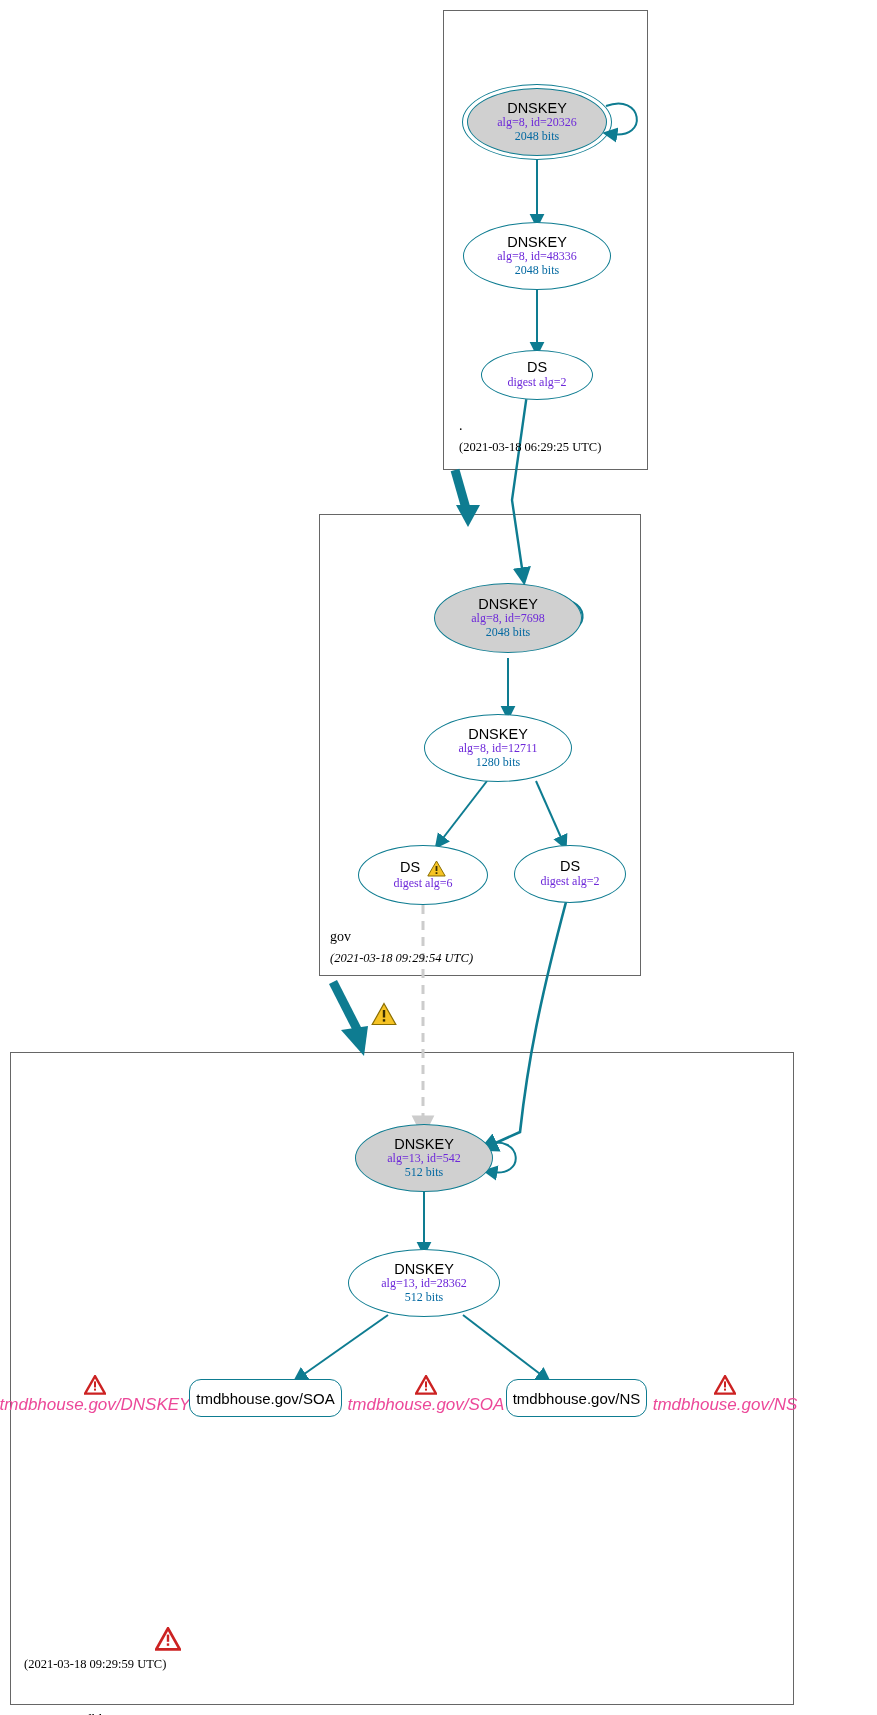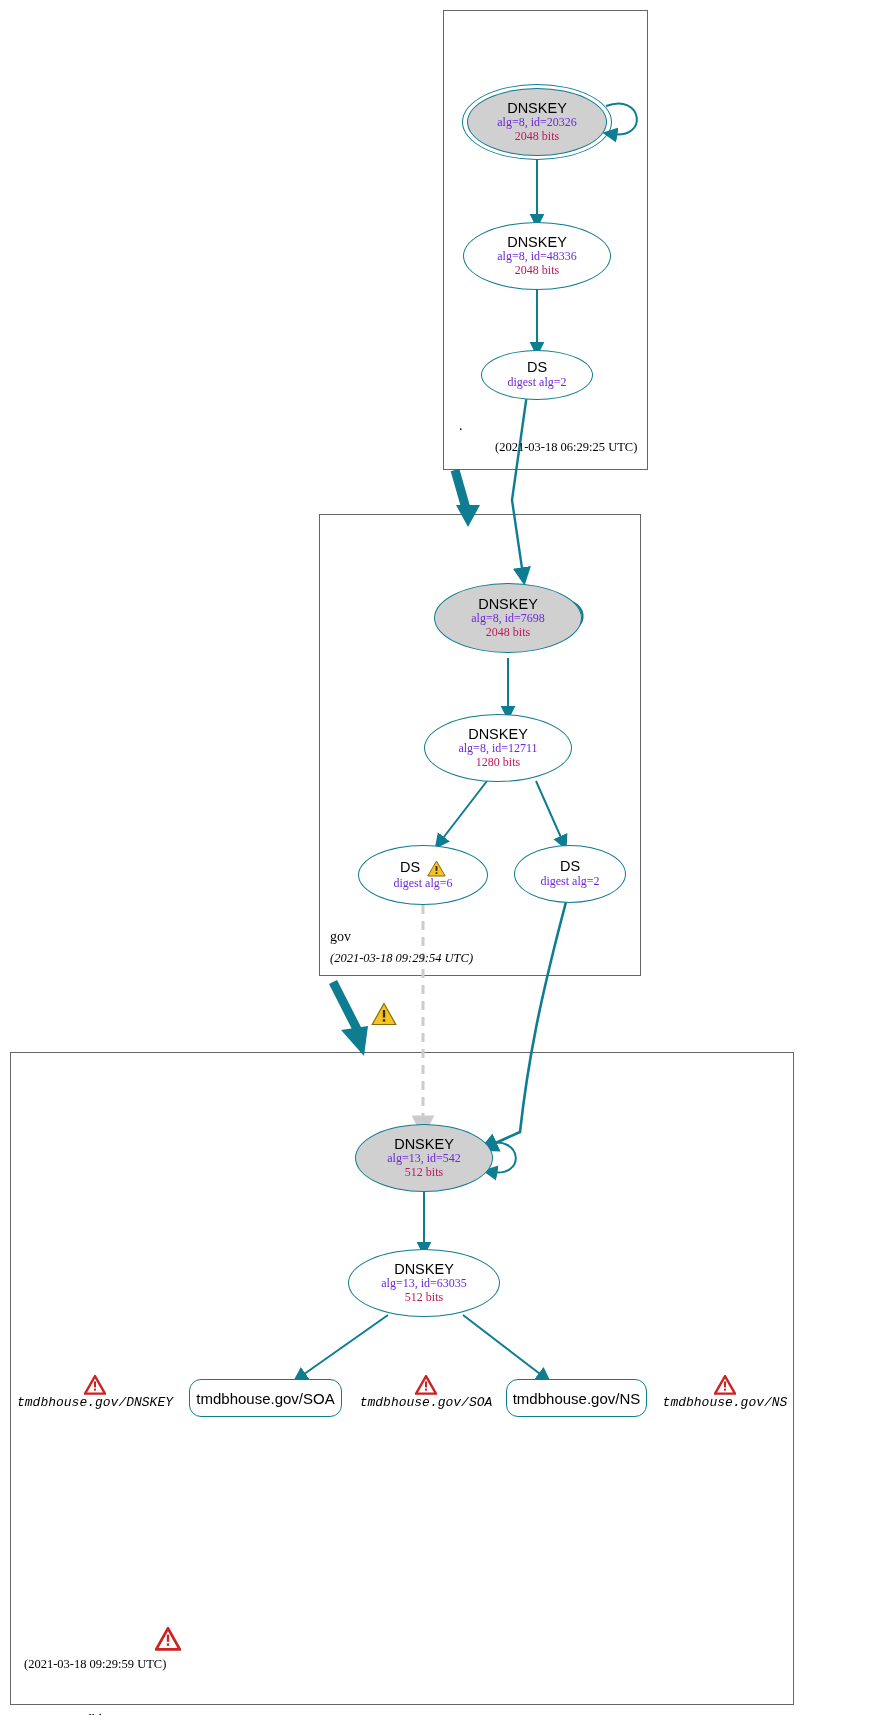"2048 bits" .node .t3 { color: #be185d -> #0369a1 }
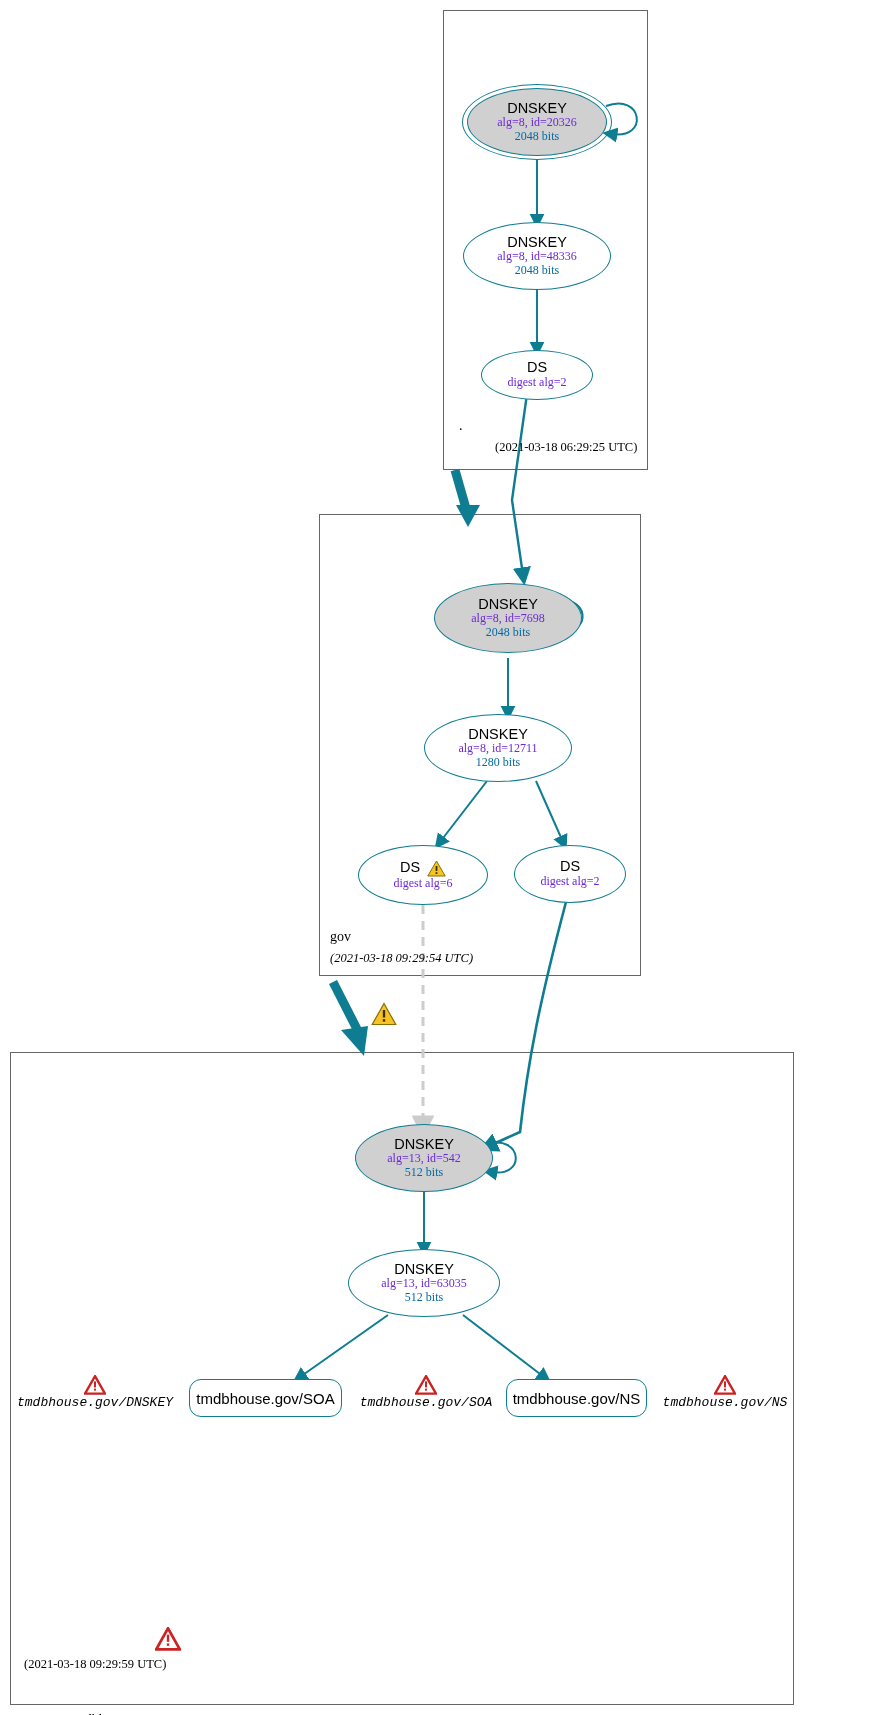"(2021-03-18 06:29:25 UTC)" div.zone-time { margin-left: 36px -> none }
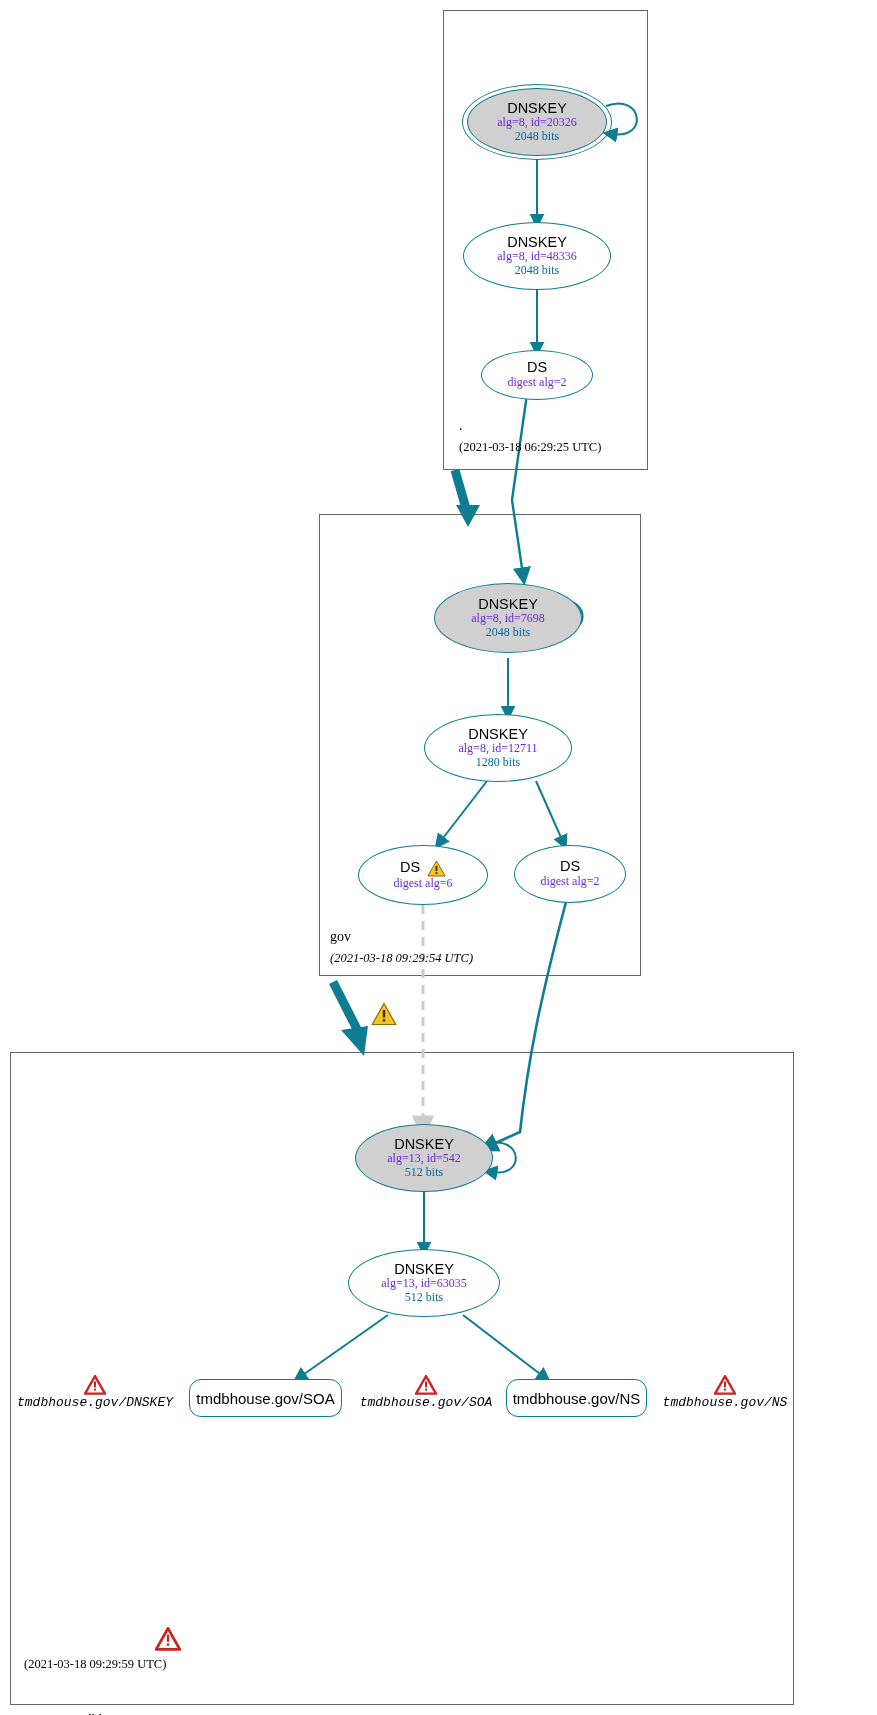"alg=13, id=63035" div.t2 { text: 63035 -> 28362 }
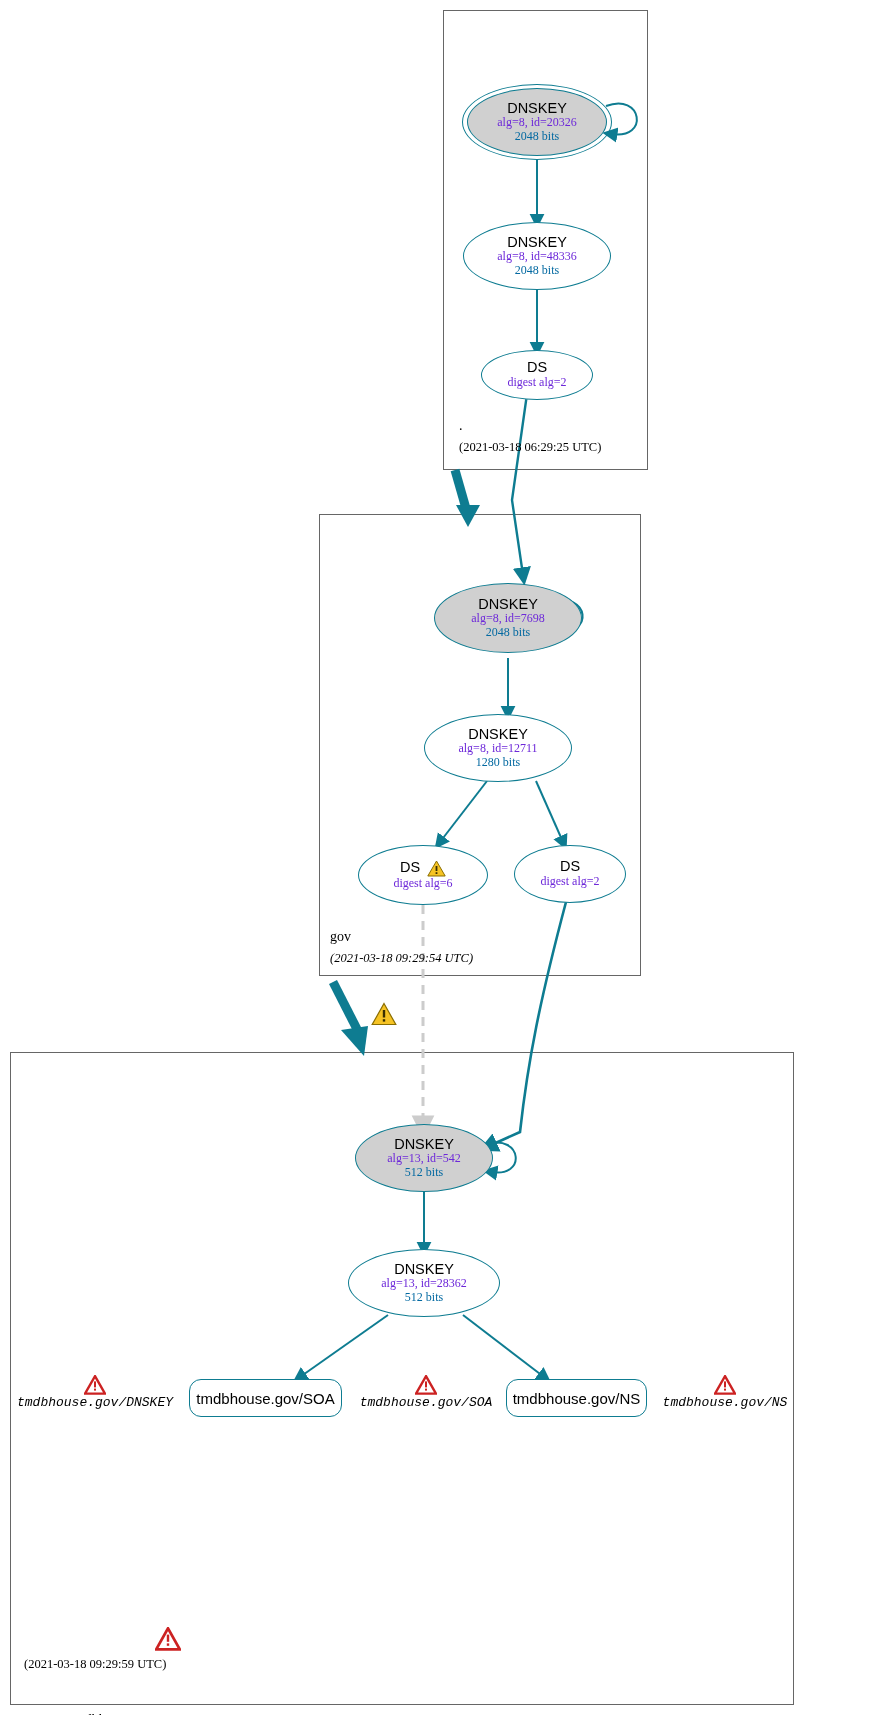"tmdbhouse.gov/DNSKEY" .ghost .gtxt { color: #000000 -> #ec4899; font-family: Liberation Mono, monospace -> Liberation Sans, sans-serif; font-size: 13px -> 17px }
